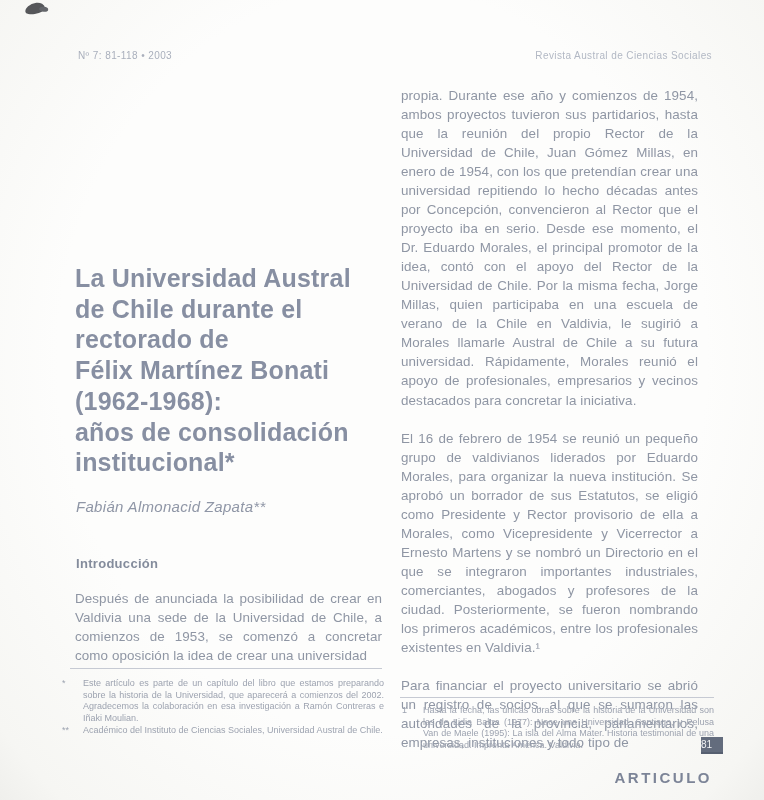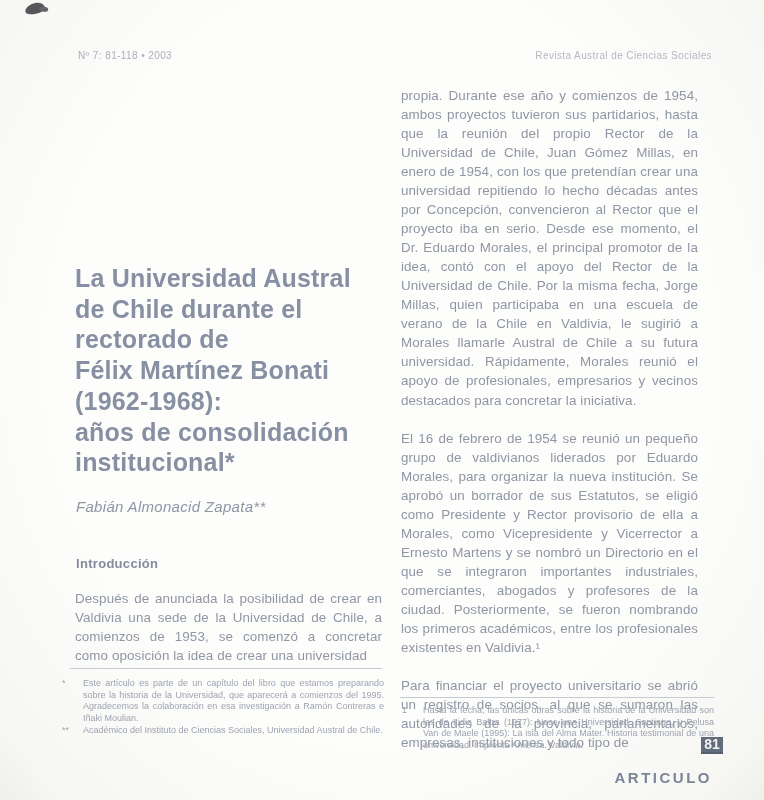"Este artículo es parte de" span.fn-body { text: 1995 -> 2002 }
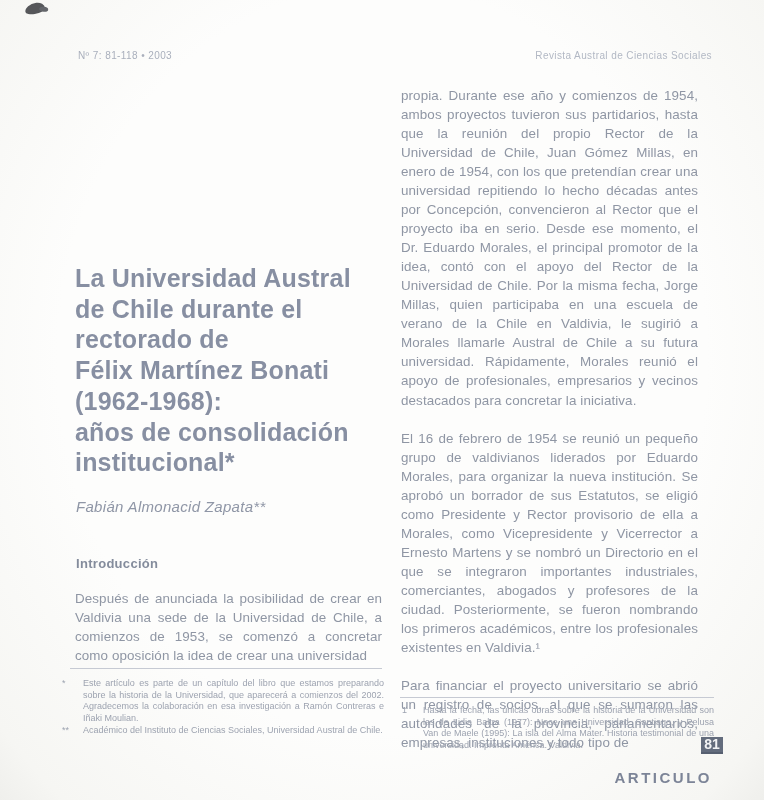"81" .page-badge { font-size: 14px -> 10px; font-weight: bold -> normal; text-align: center -> none }
